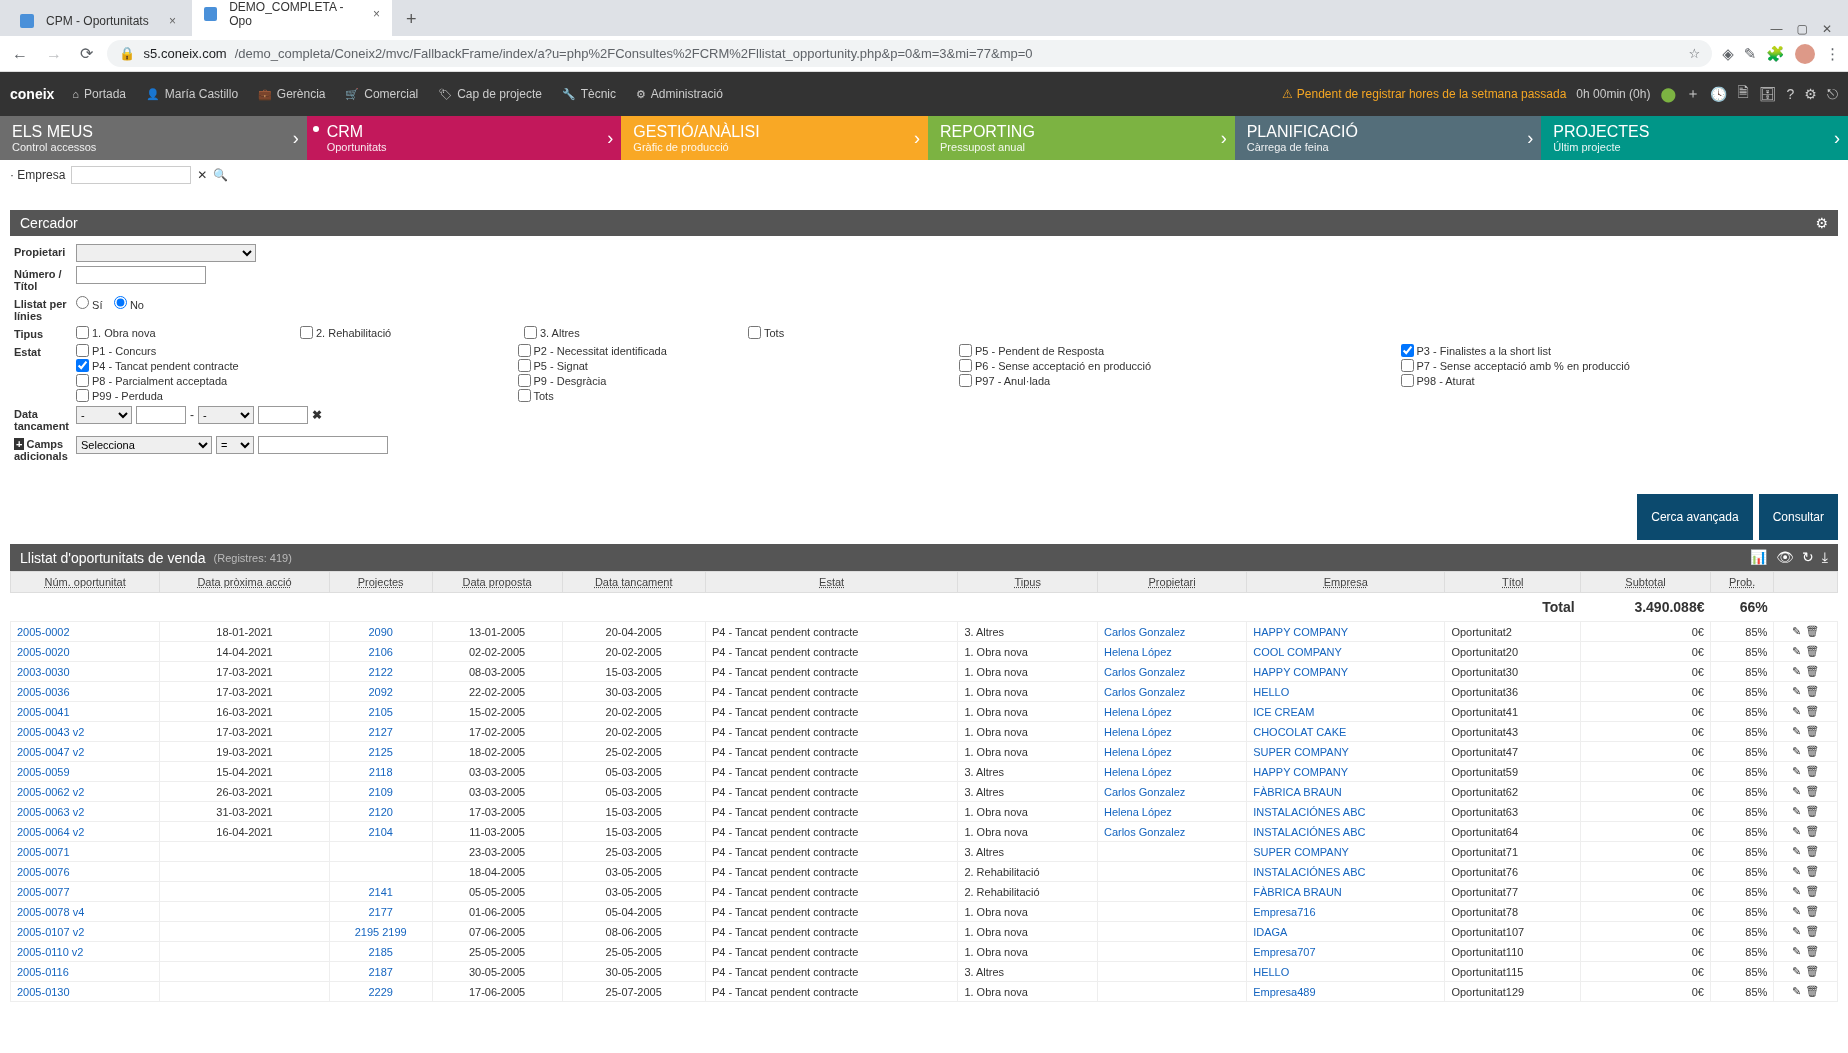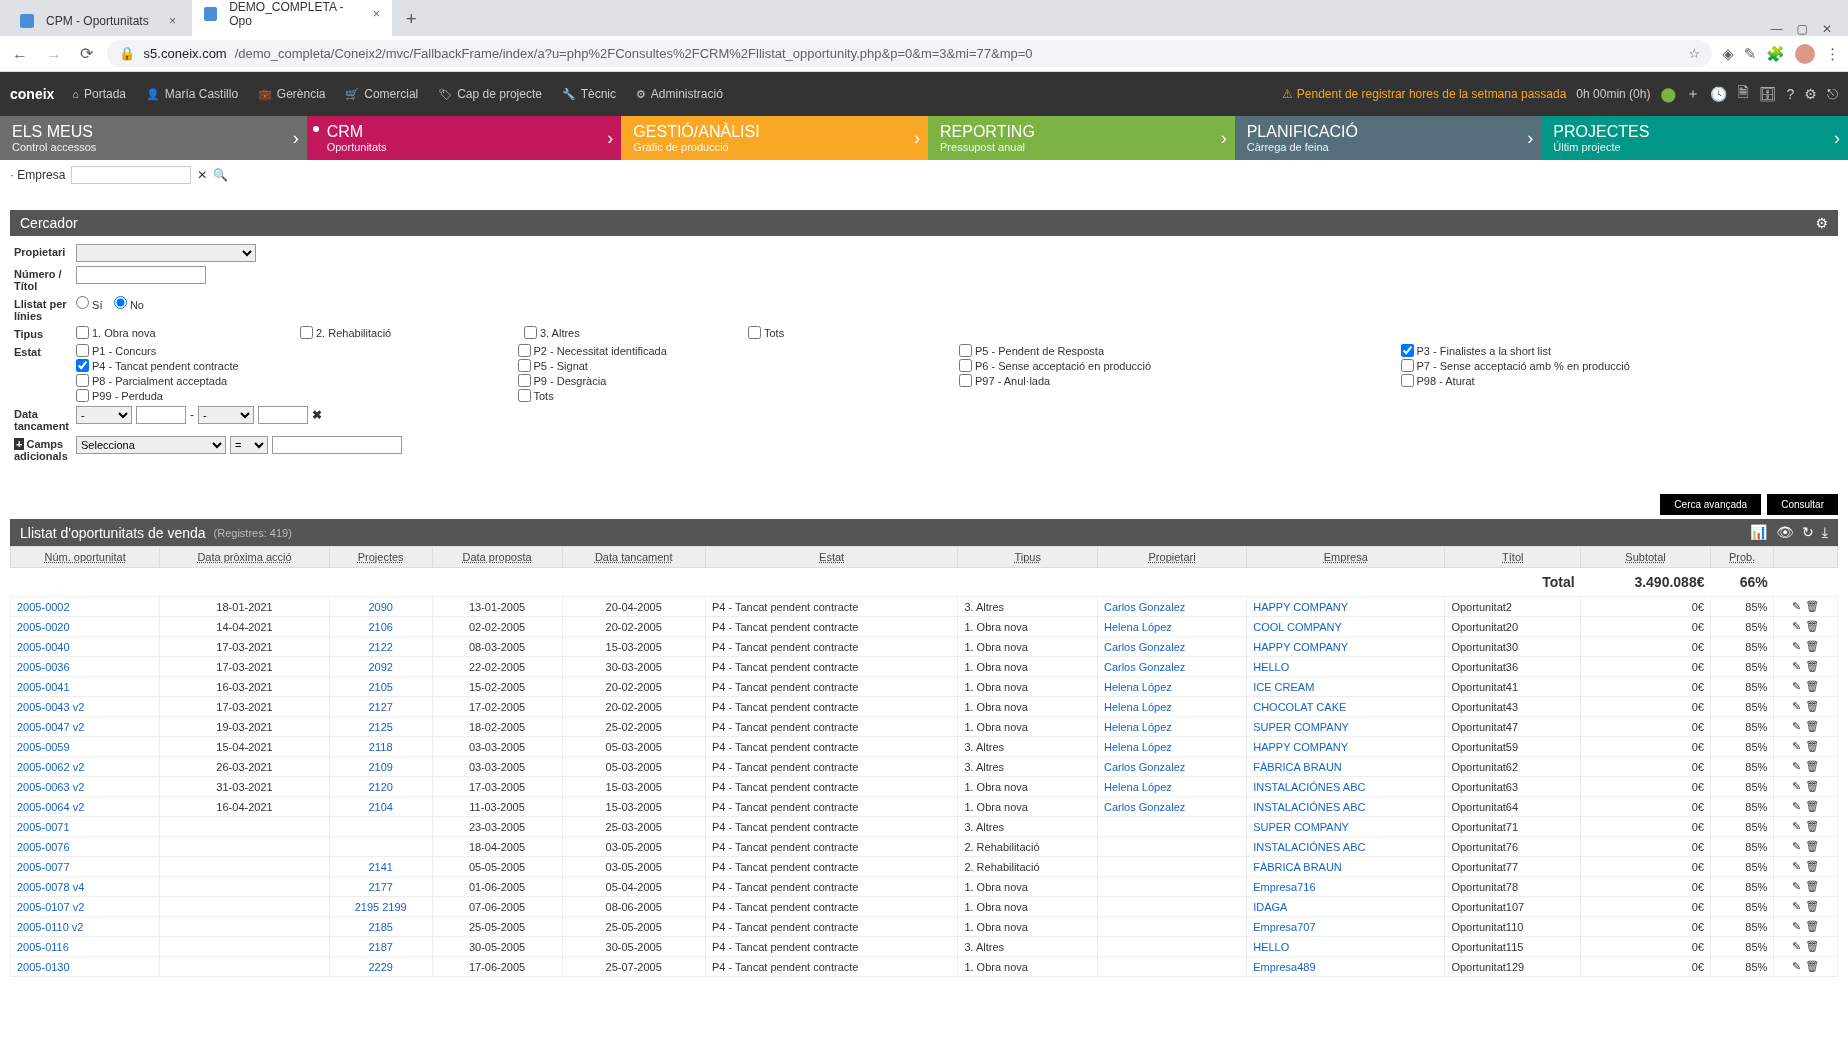"Selecciona" select { width: 150px -> 136px }
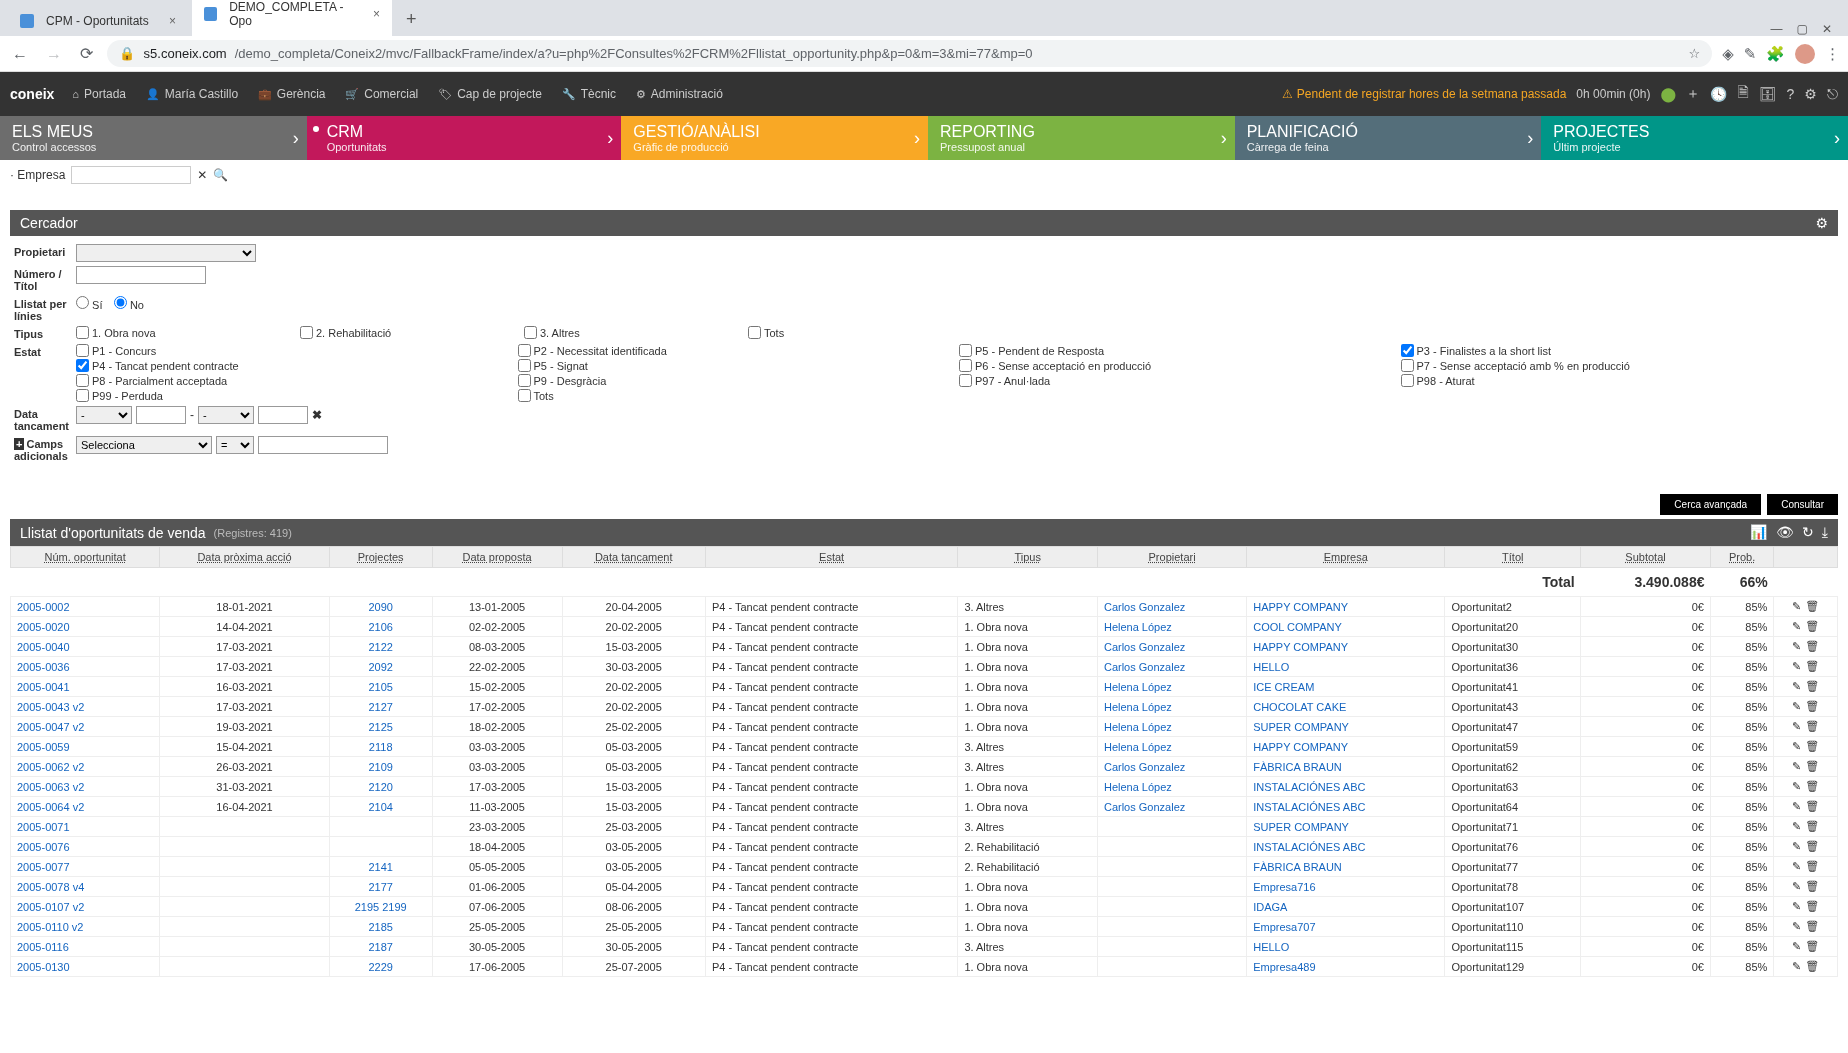"Cerca avançada" .btn { background: #000000 -> #0c4a6e; font-size: 10px -> 12px; padding: 5px 14px -> 16px 14px }
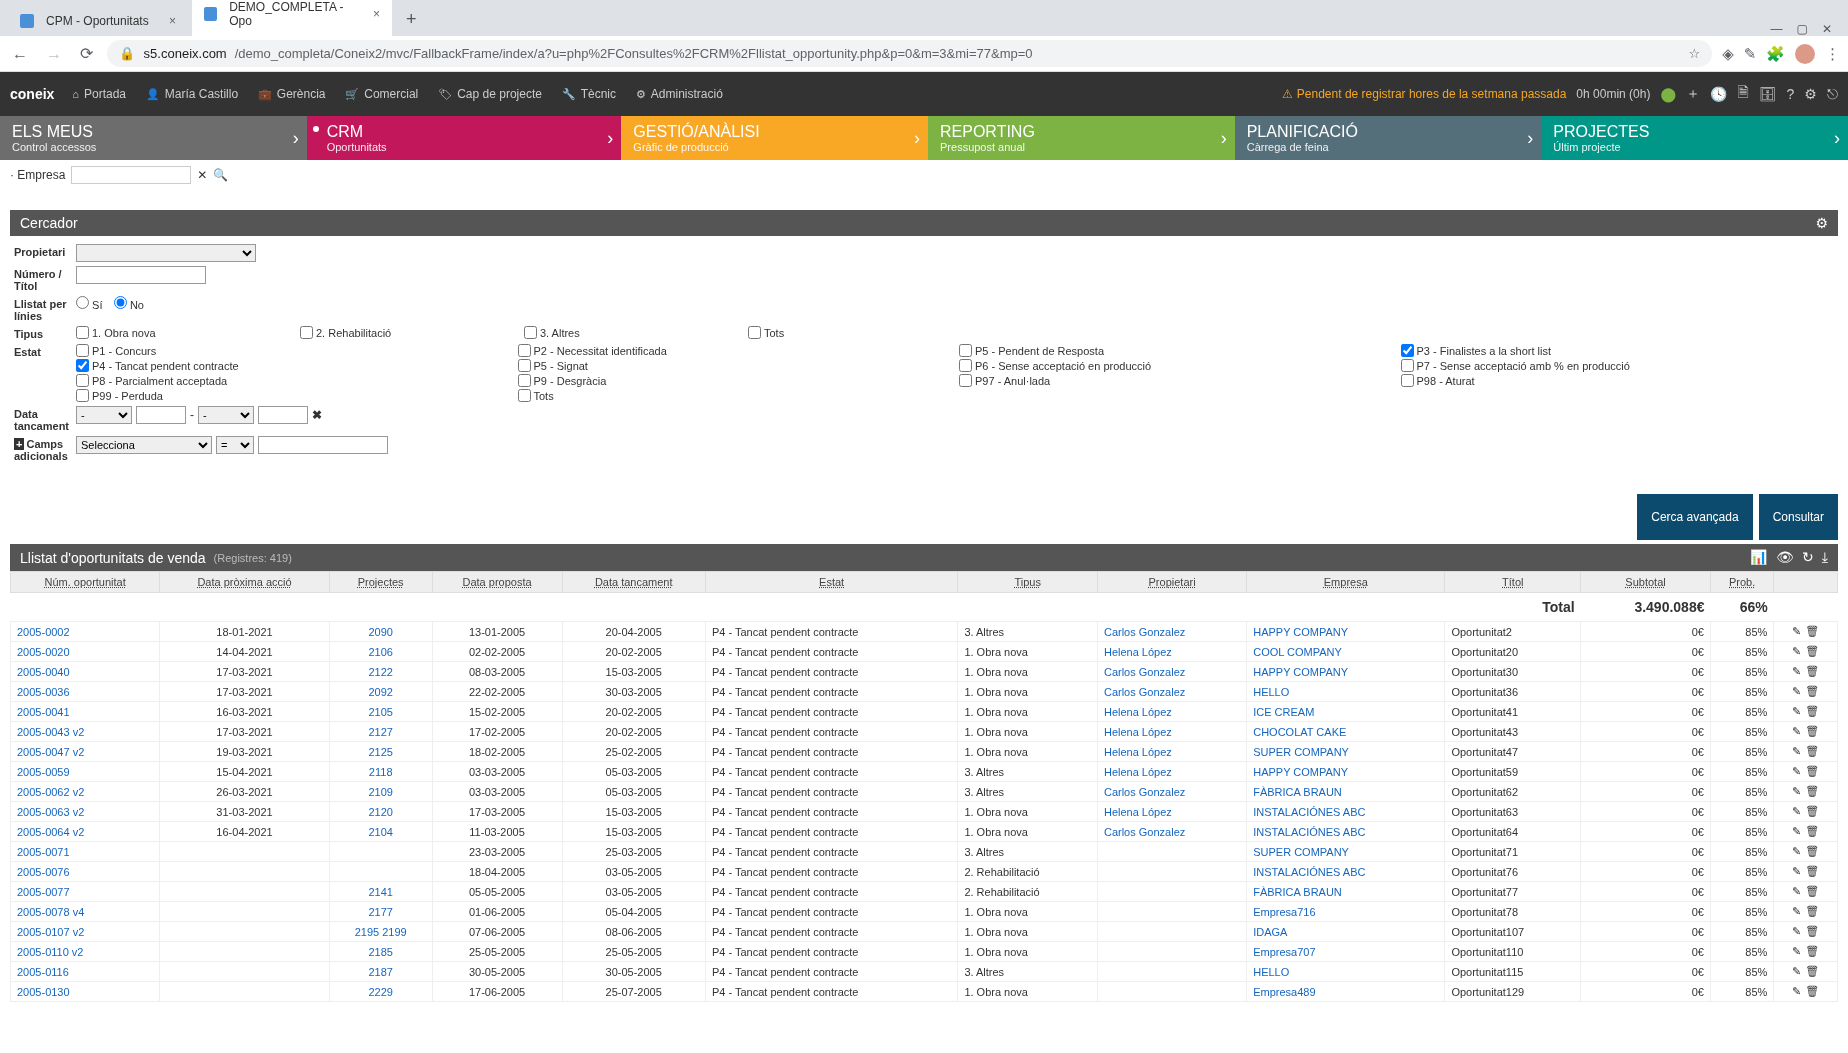"2005-0040" td.link { text: 2005-0040 -> 2003-0030 }
